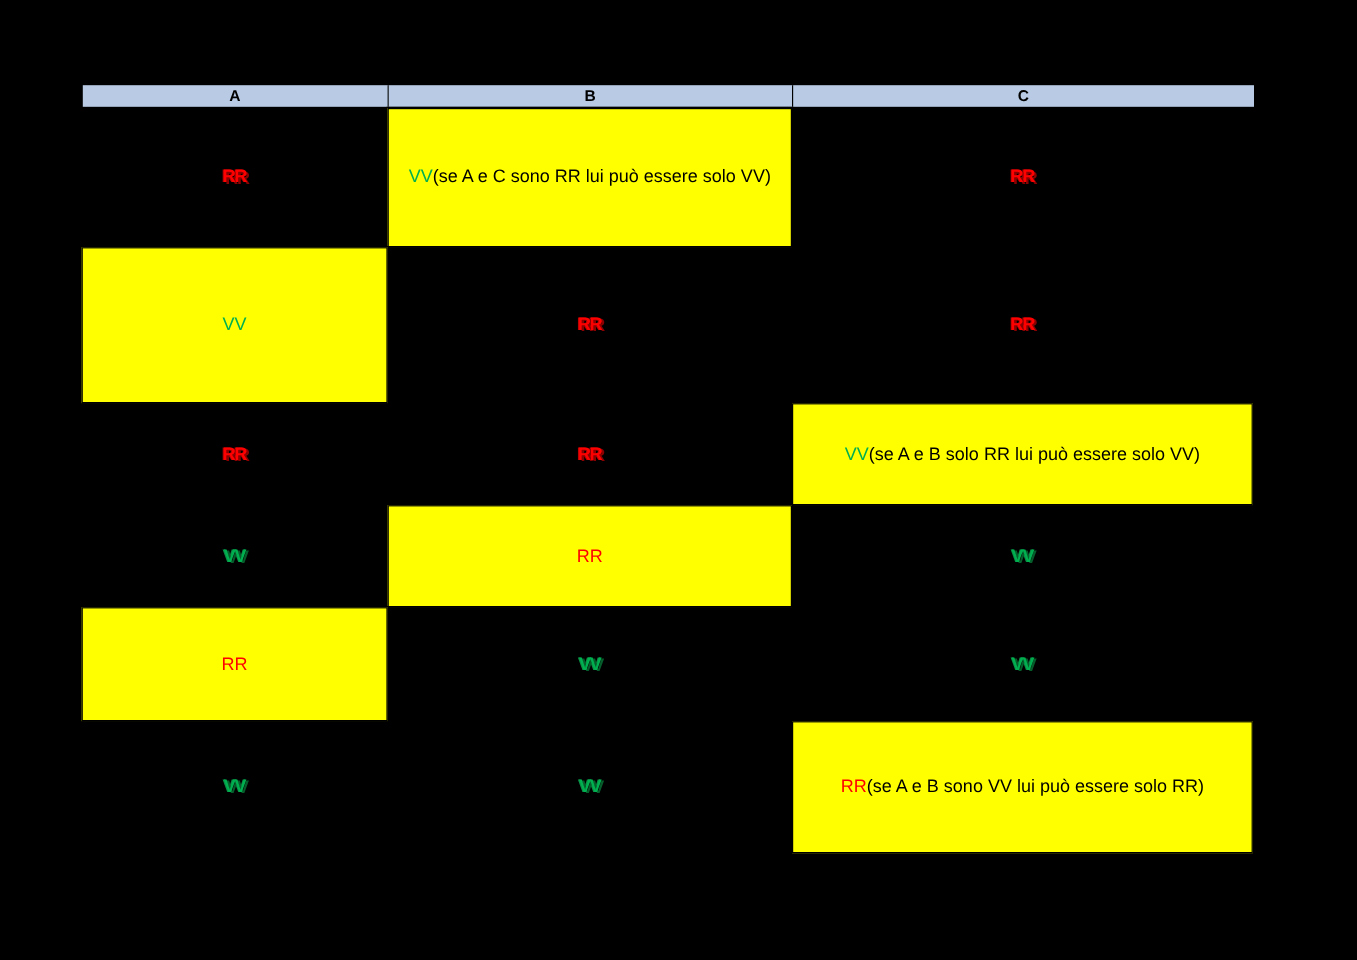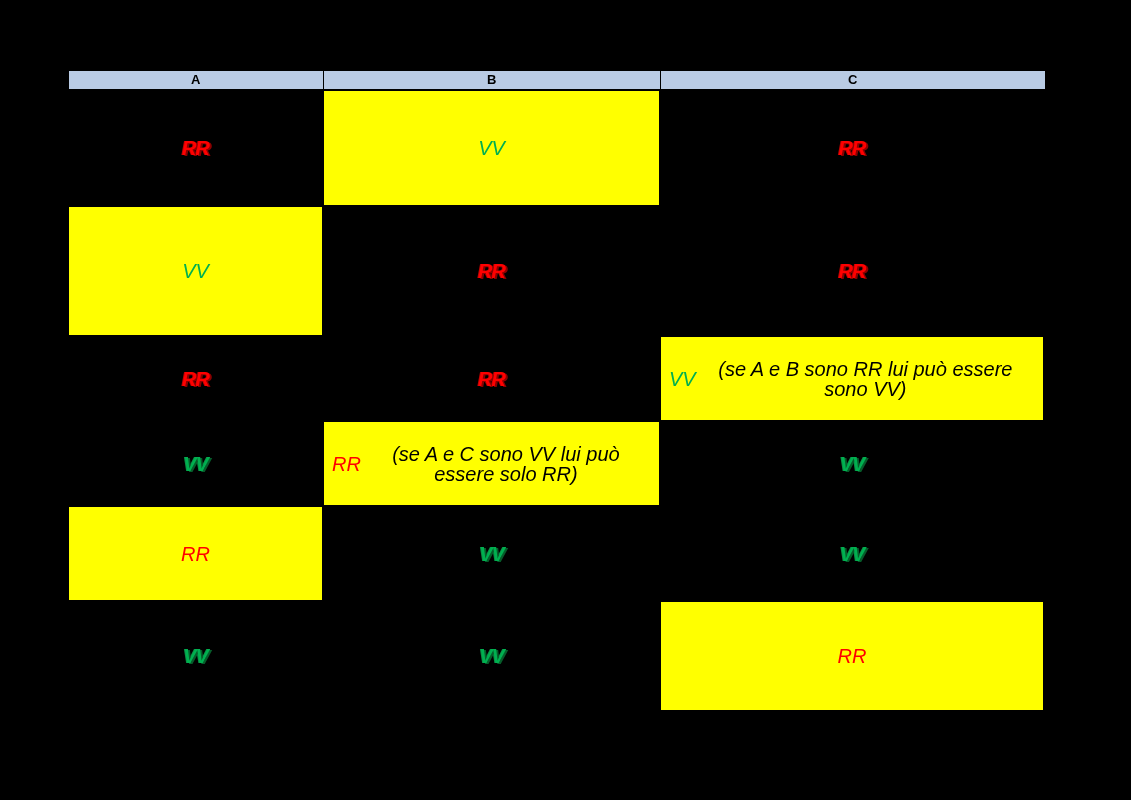"RR" .cell { font-size: 20px -> 15px; font-style: italic -> none }
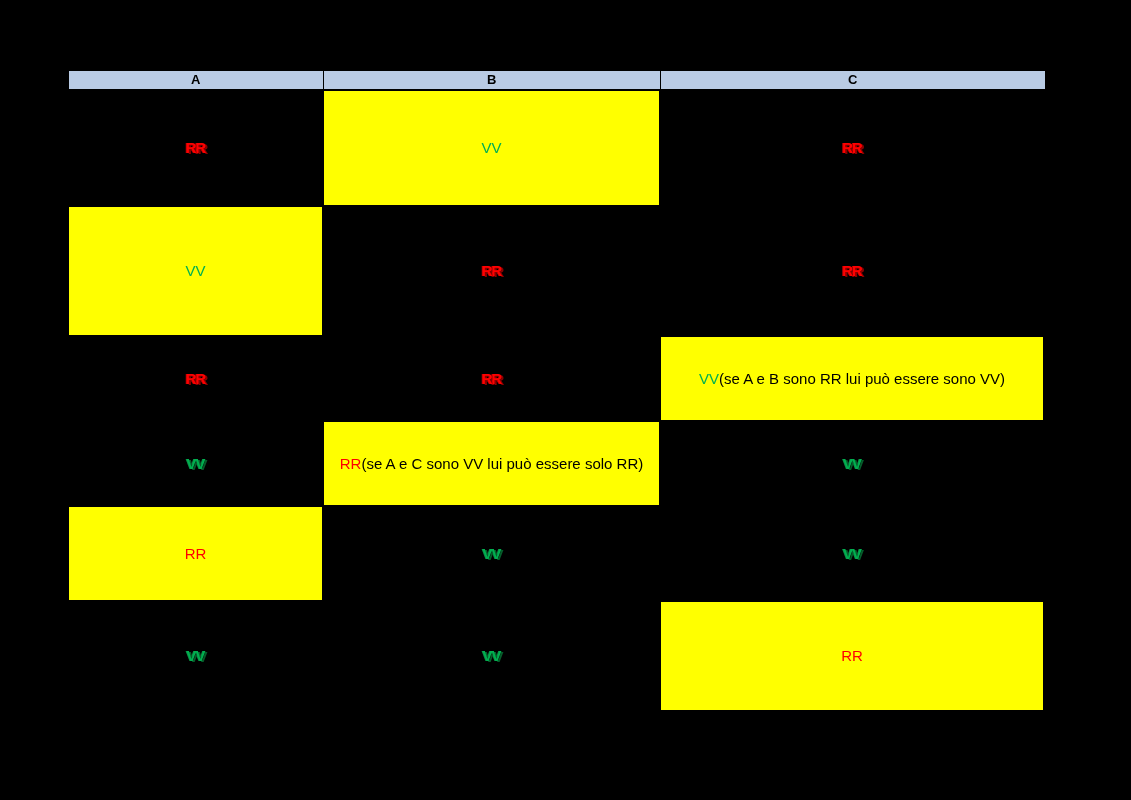"(se A e C sono" span.note { html: none -> <span> (se A e C sono RR lui può essere solo VV)</span> }
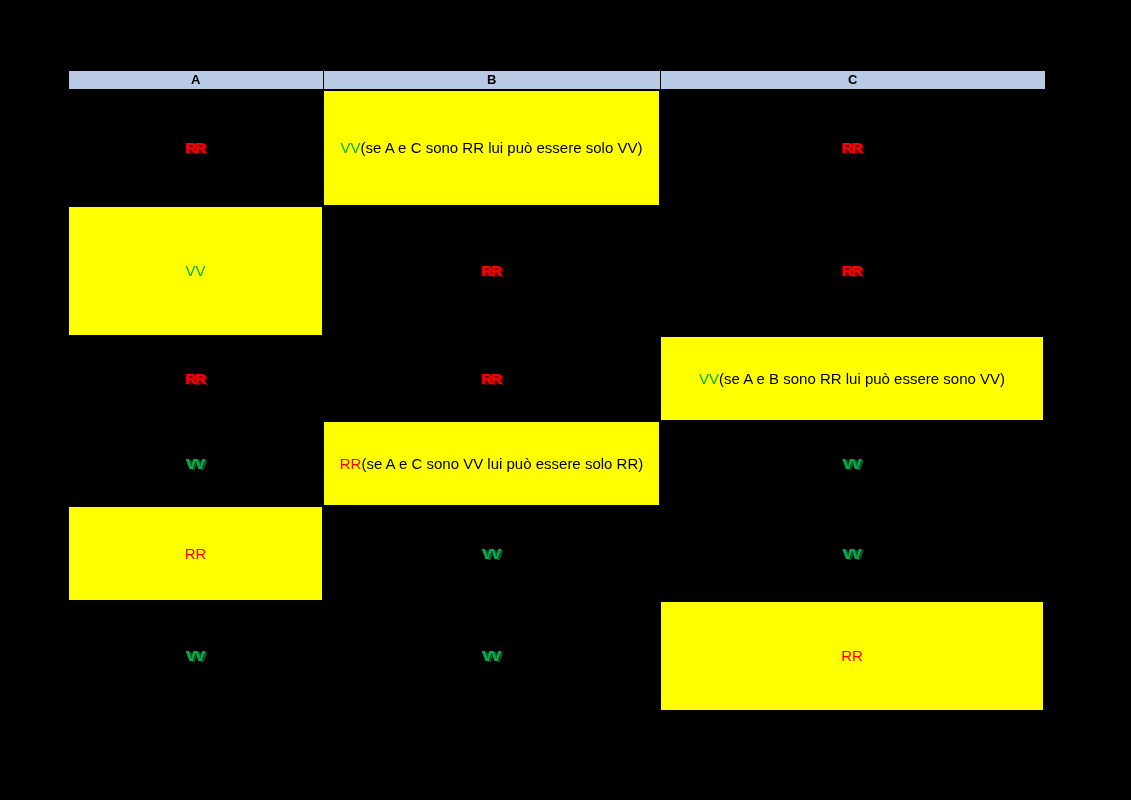"(se A e B sono" span.note { text: sono RR lui può essere sono -> solo RR lui può essere solo }
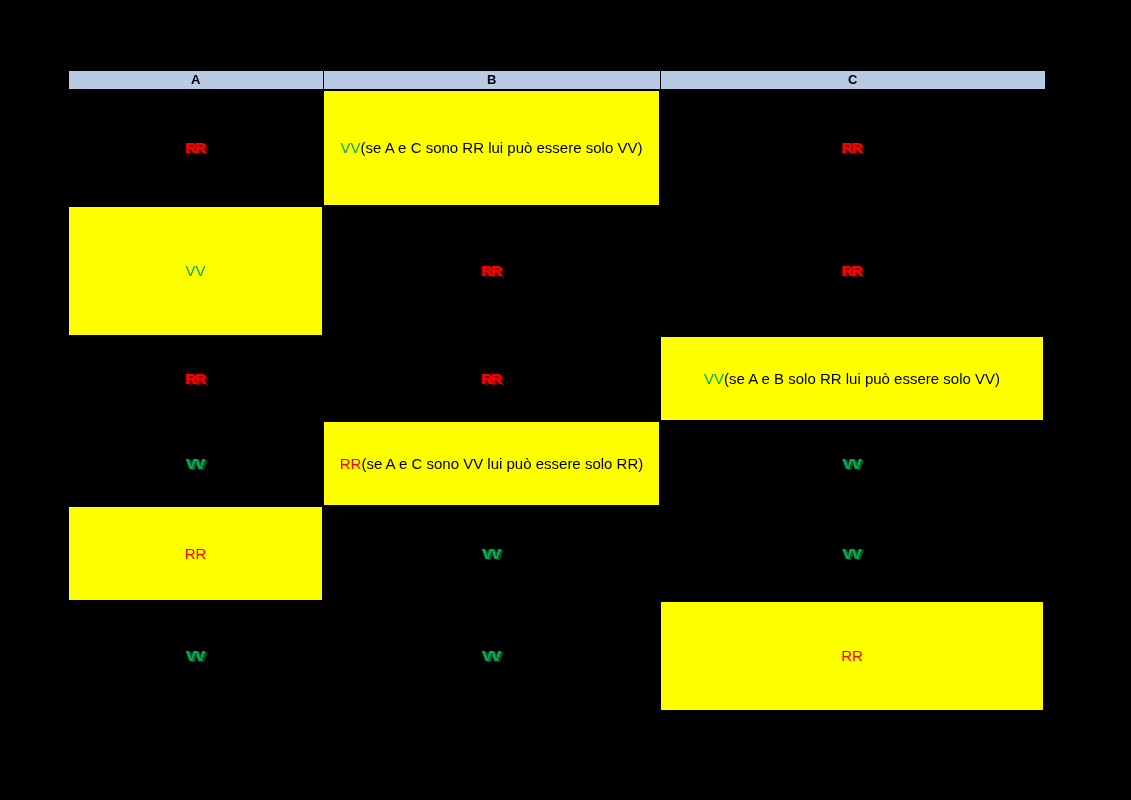"(se A e C sono VV" span.note { html: <span> (se A e C sono VV lui può essere solo RR)</span> -> none }
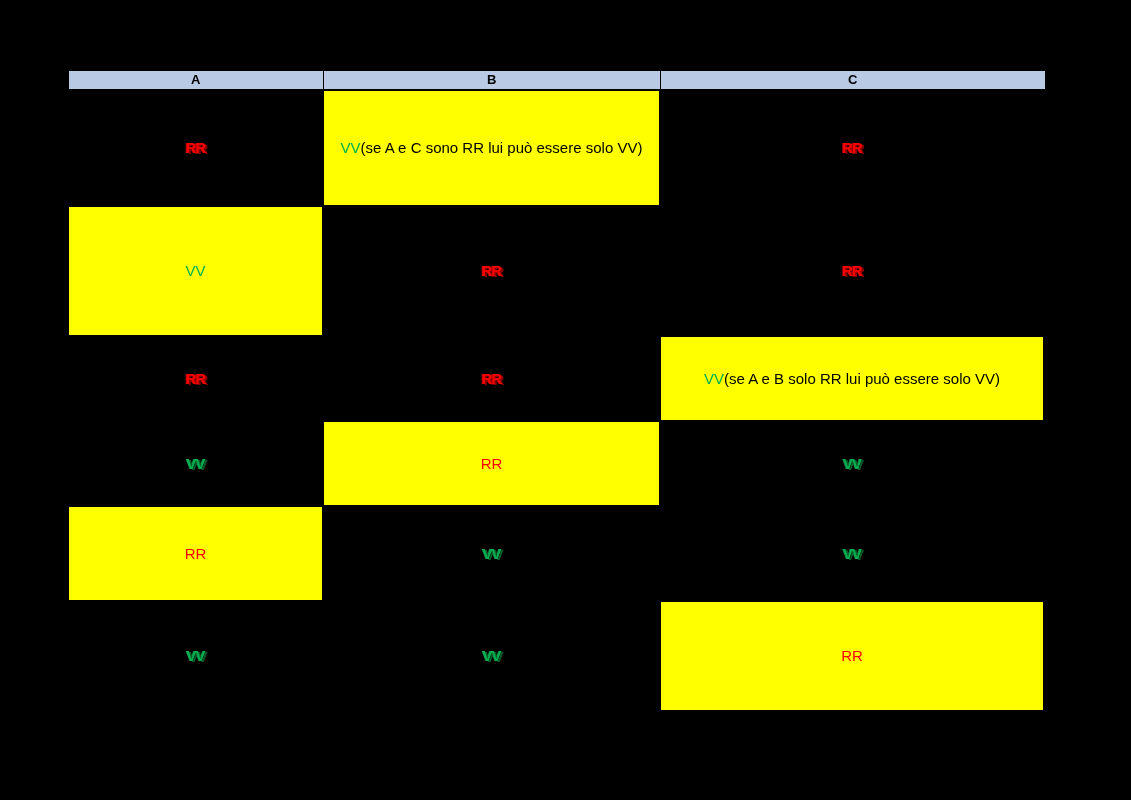"(se A e B sono" span.note { html: none -> <span> (se A e B sono VV lui può essere solo RR)</span> }
